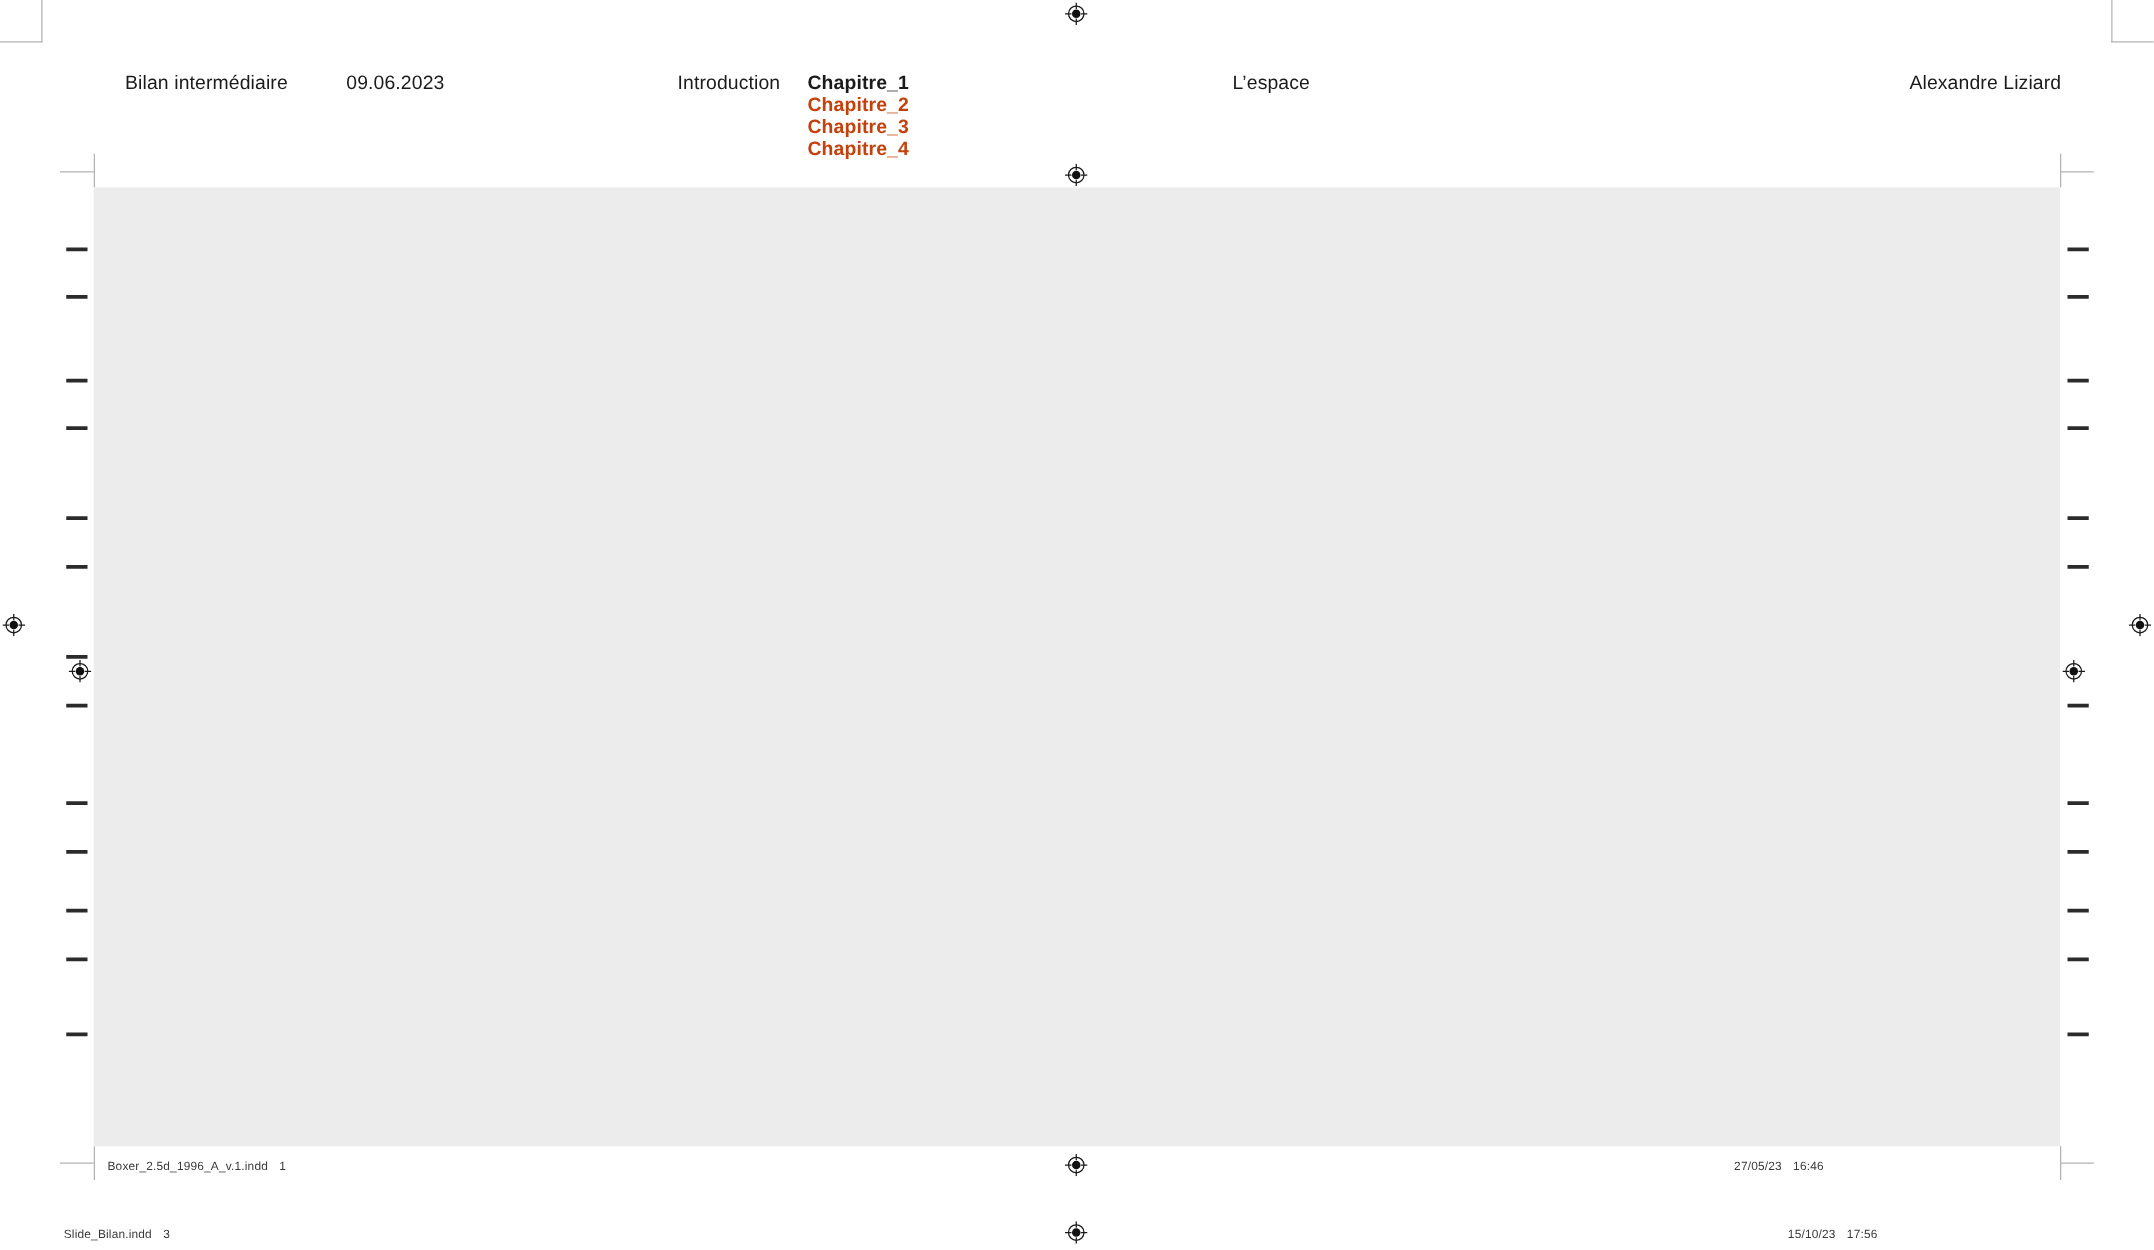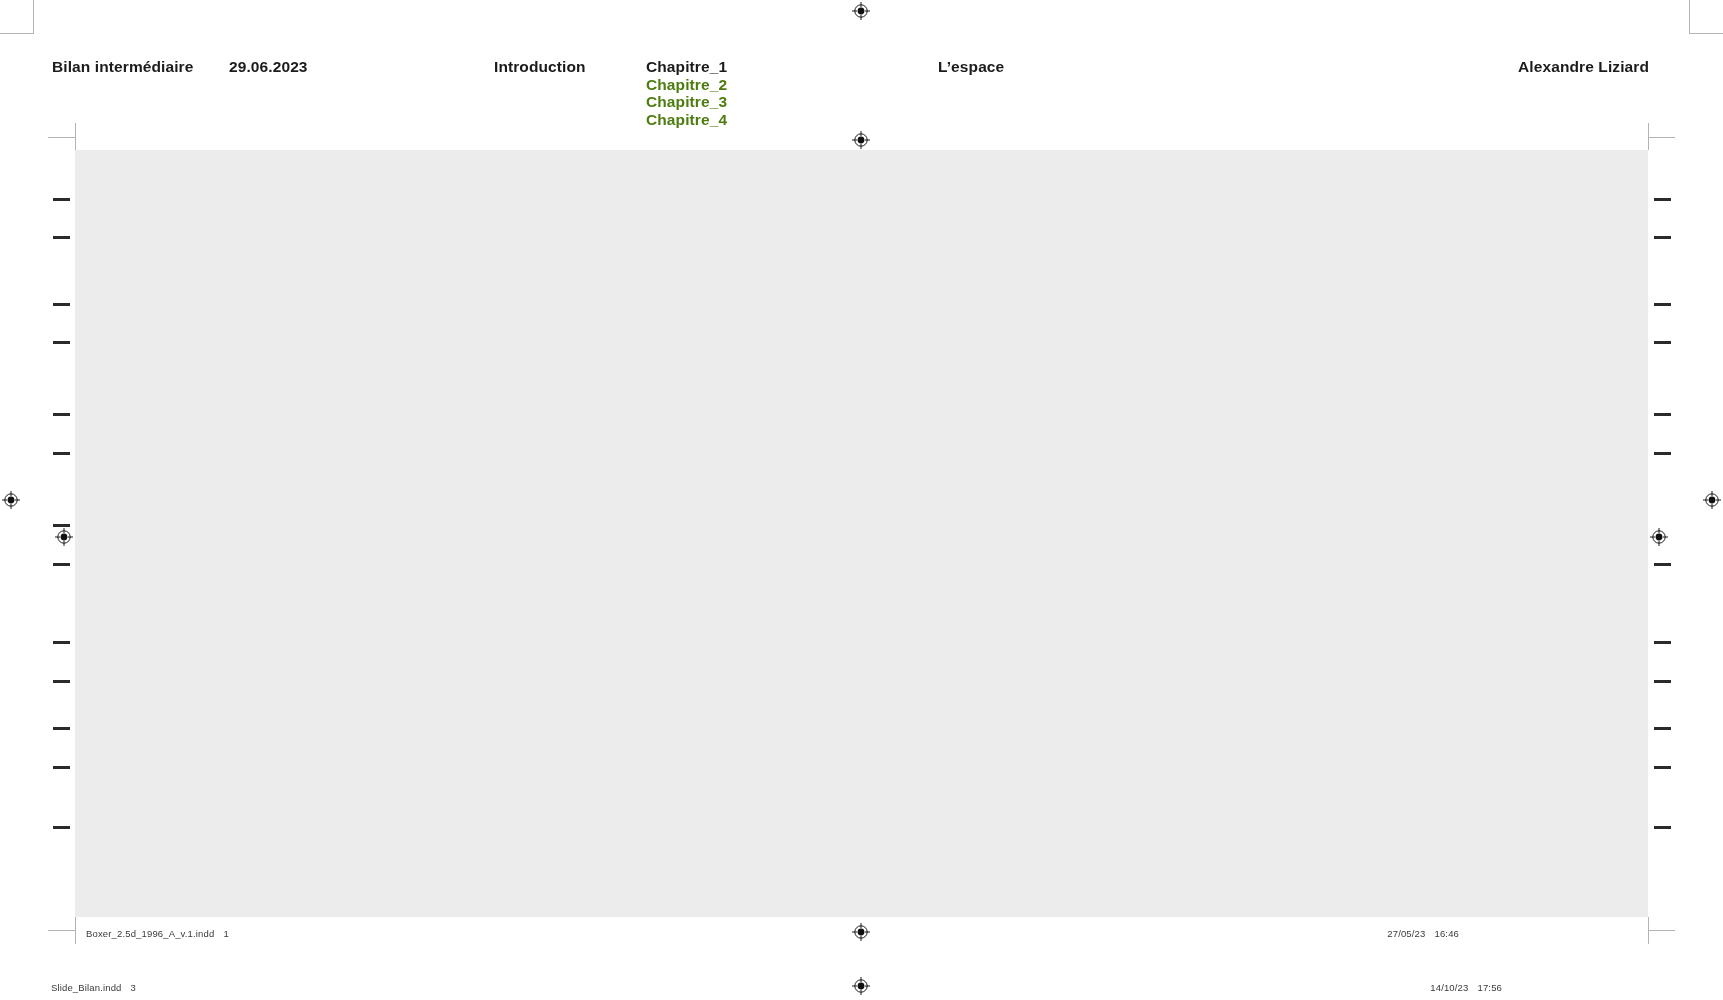"Bilan intermédiaire" .hdr-item { font-weight: 700 -> 400; margin-left: none -> 48px }
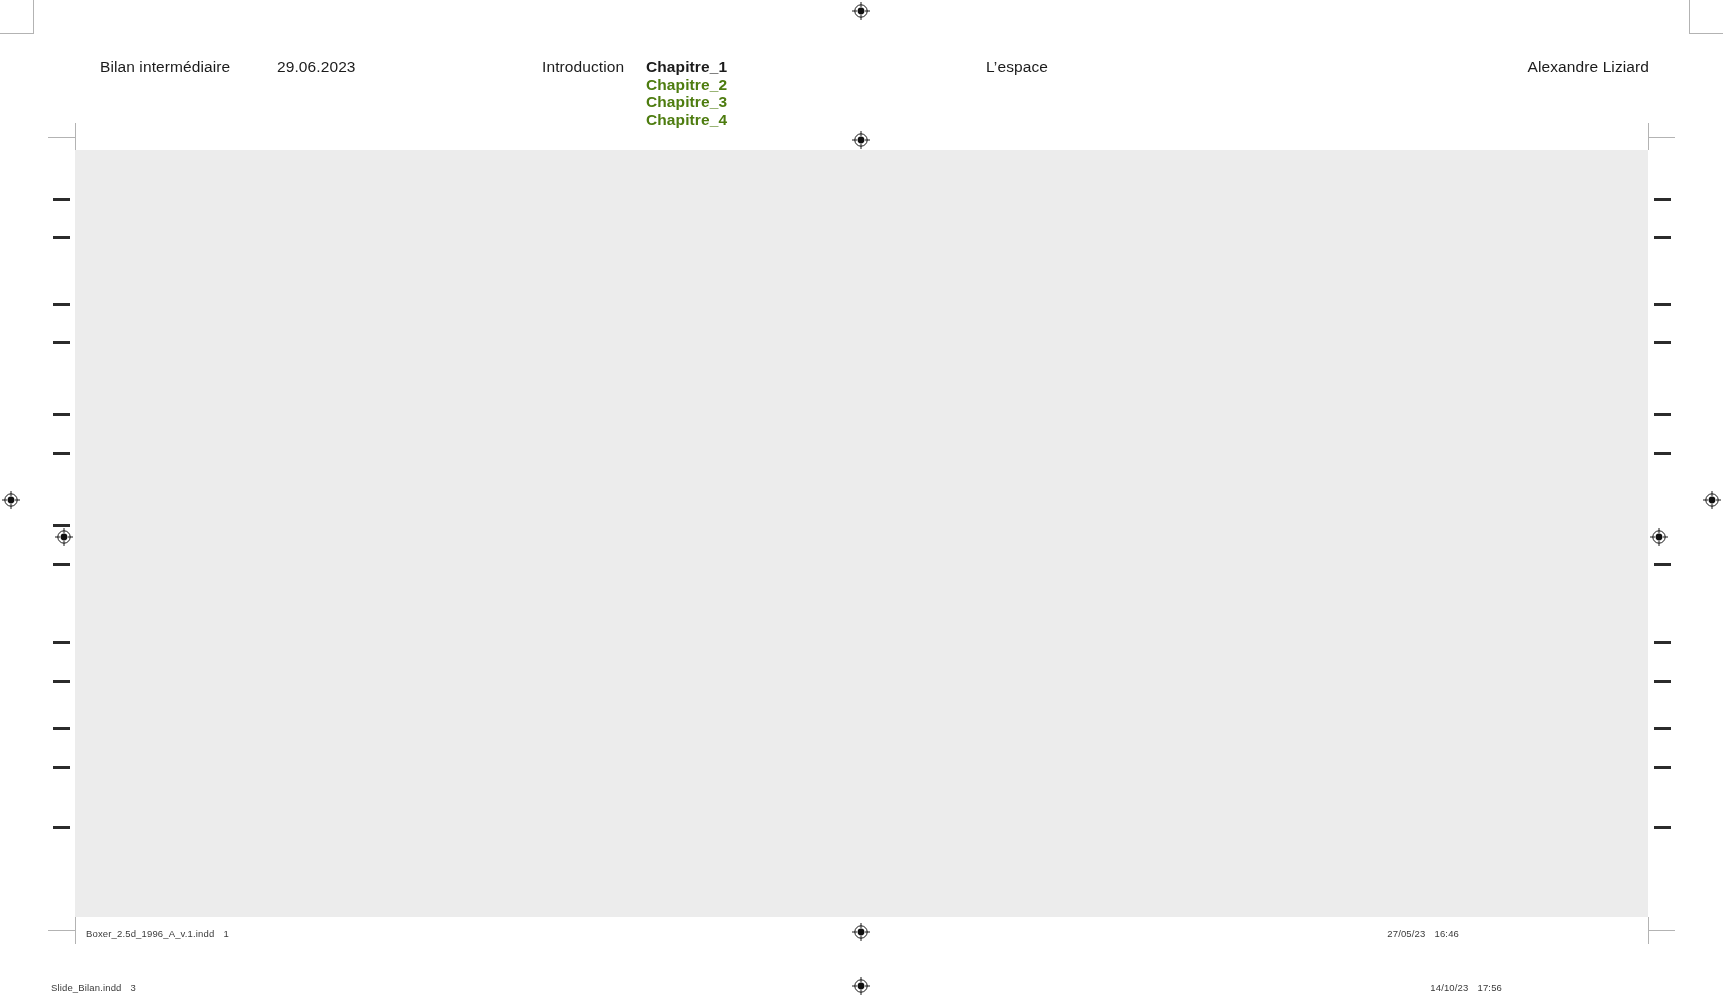"29.06.2023" div.hdr-item { text: 29.06.2023 -> 09.06.2023 }
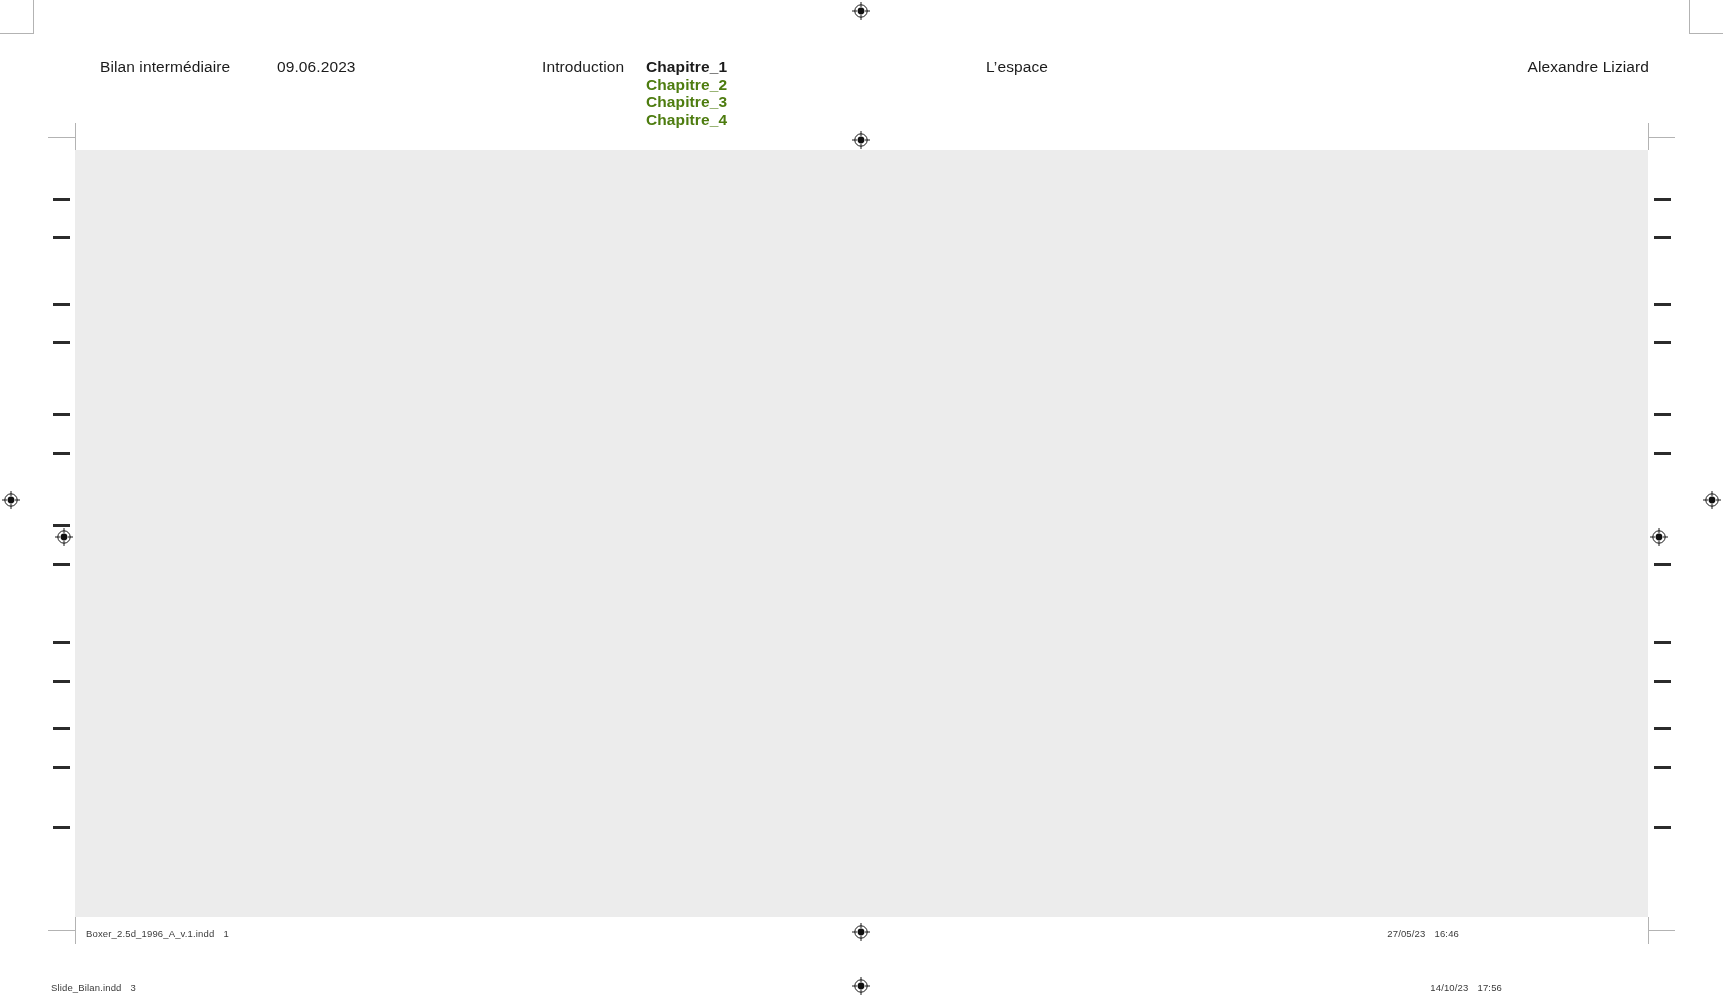"Chapitre_2" .chapter { color: #4d7c0f -> #c2410c }
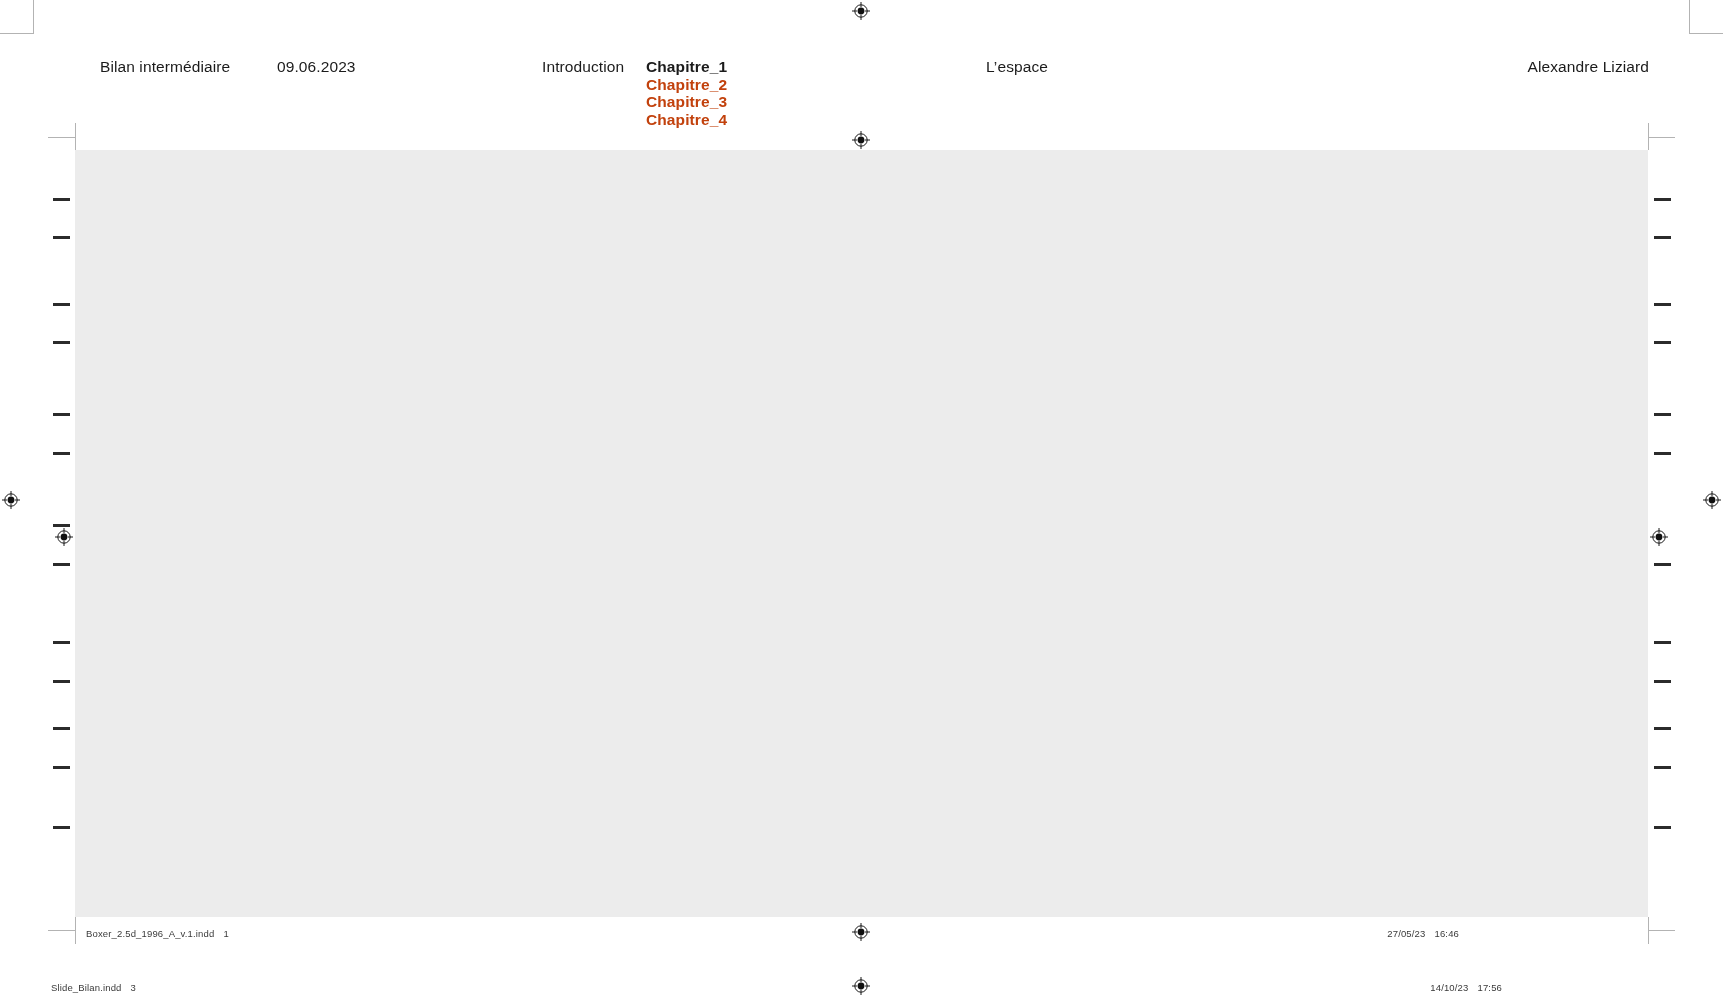"14/10/23" span { text: 14/10/23 -> 15/10/23 }
